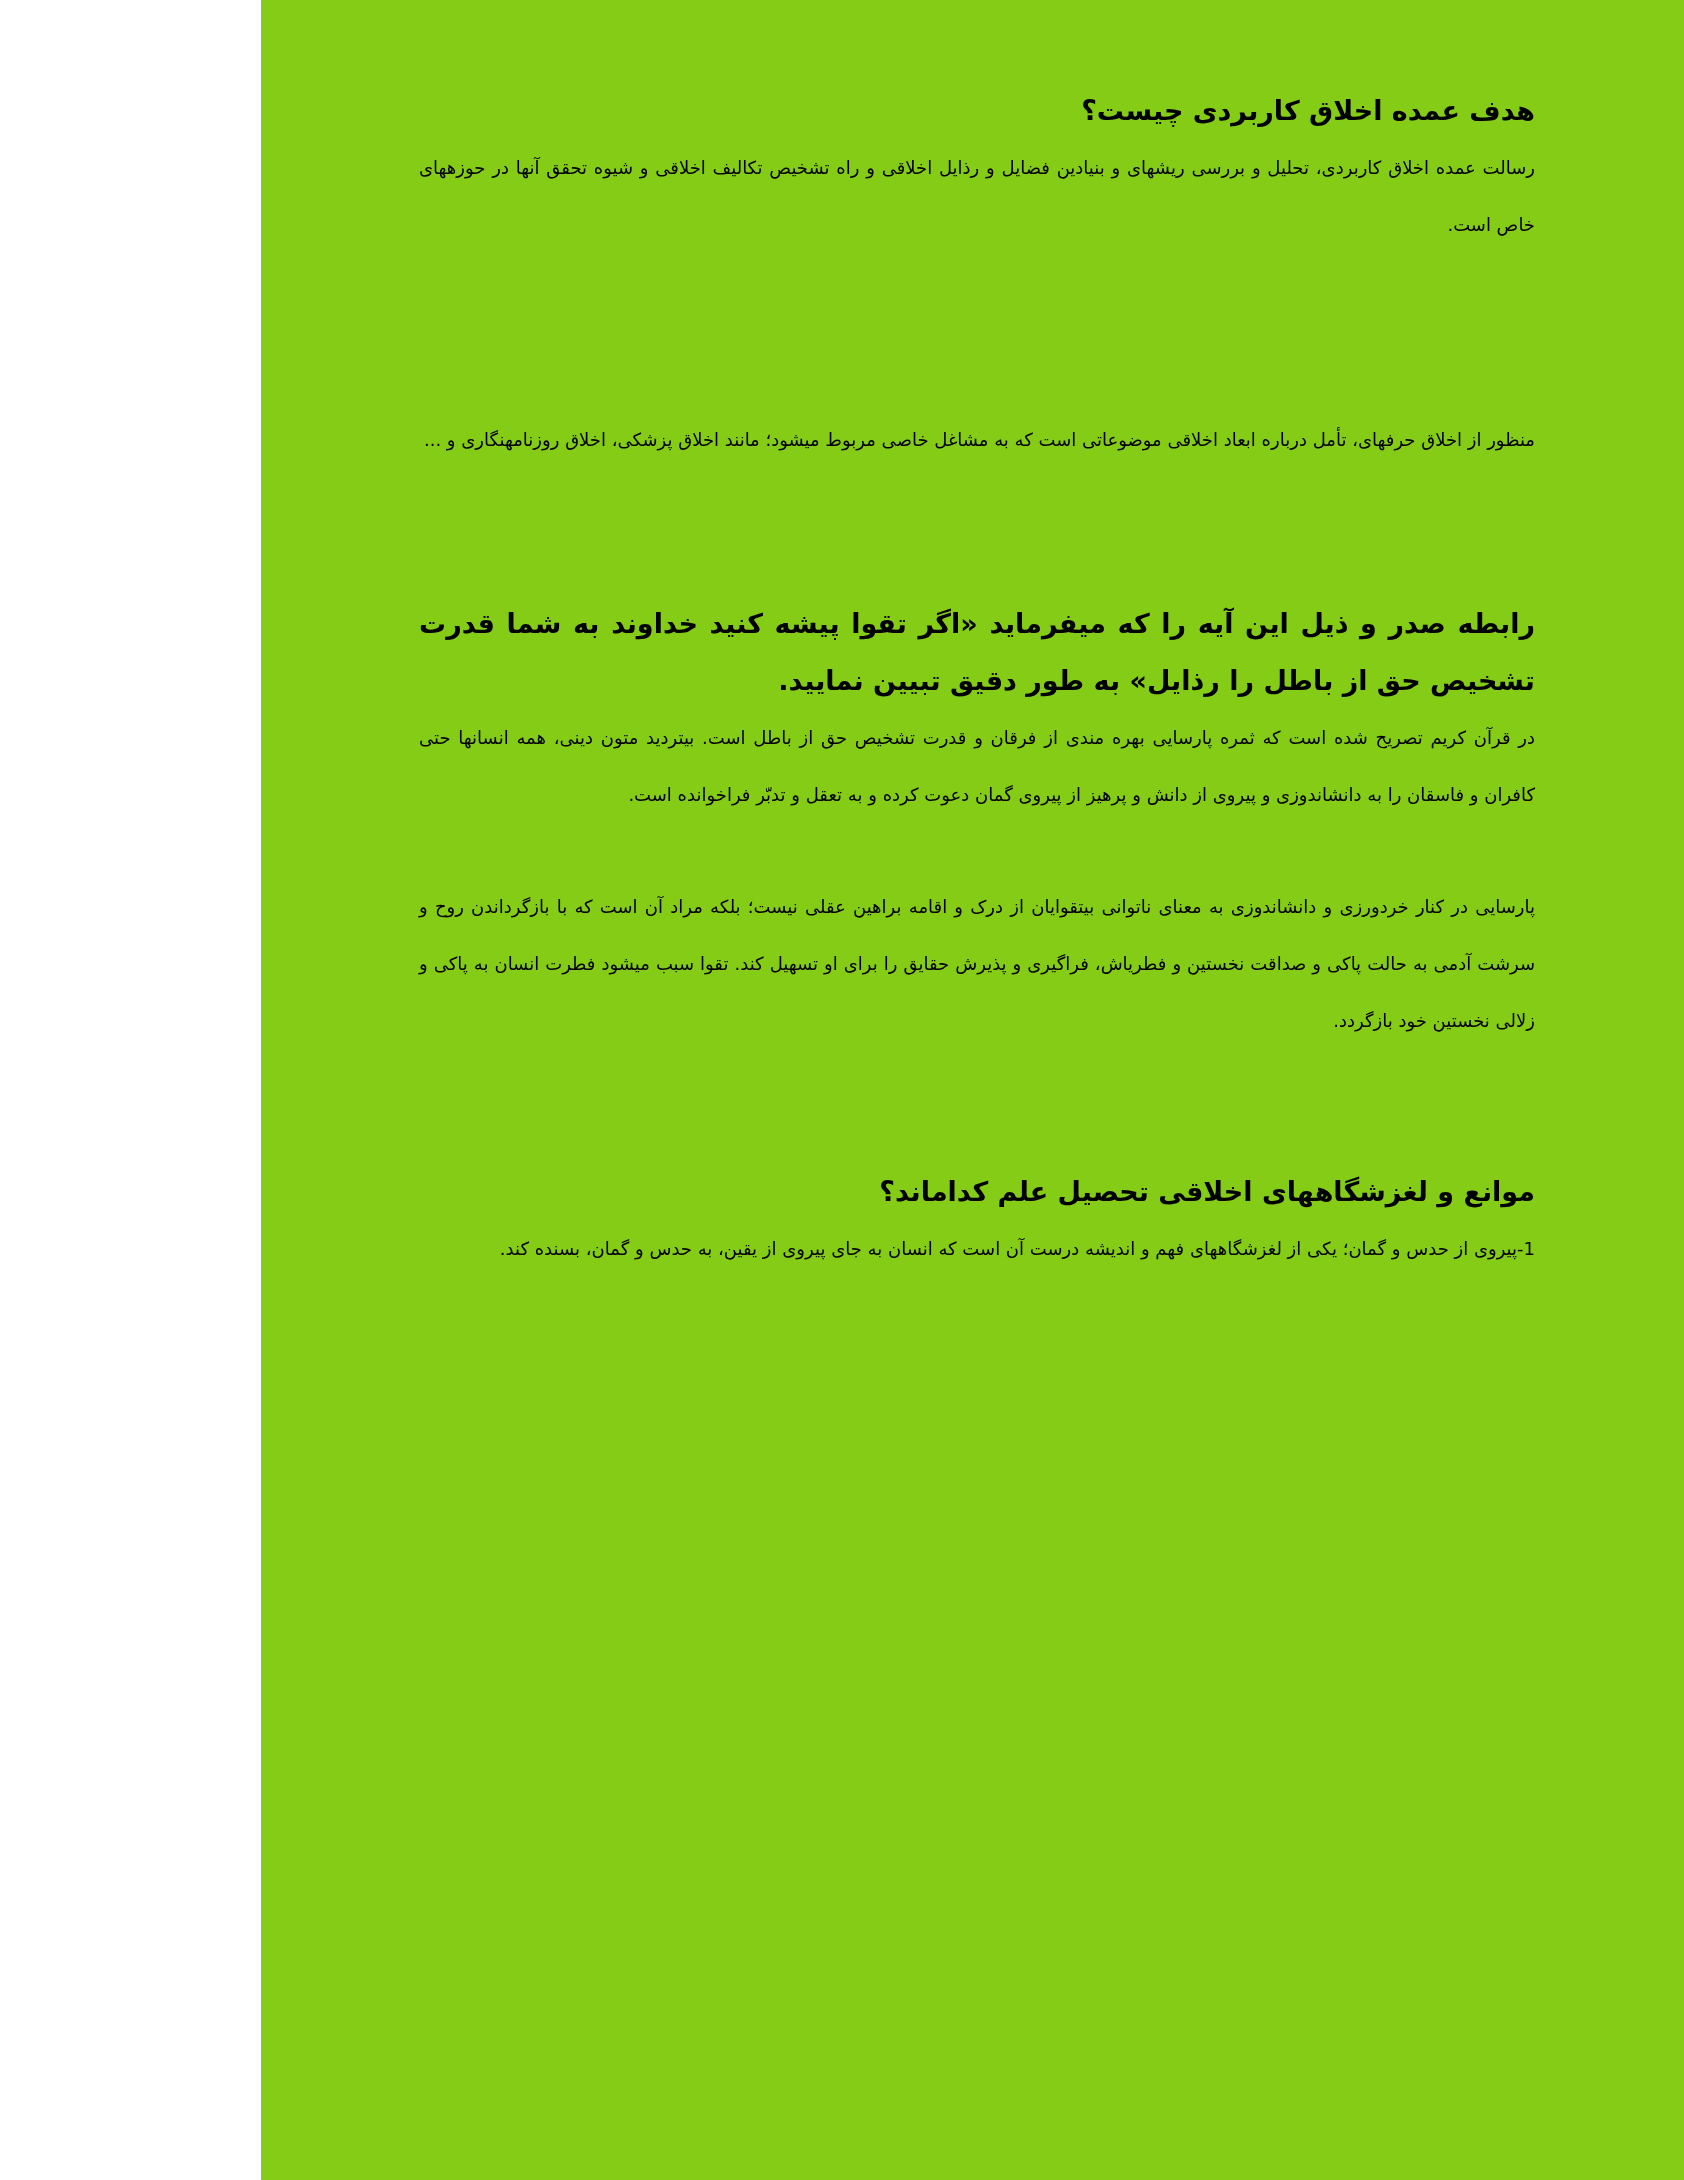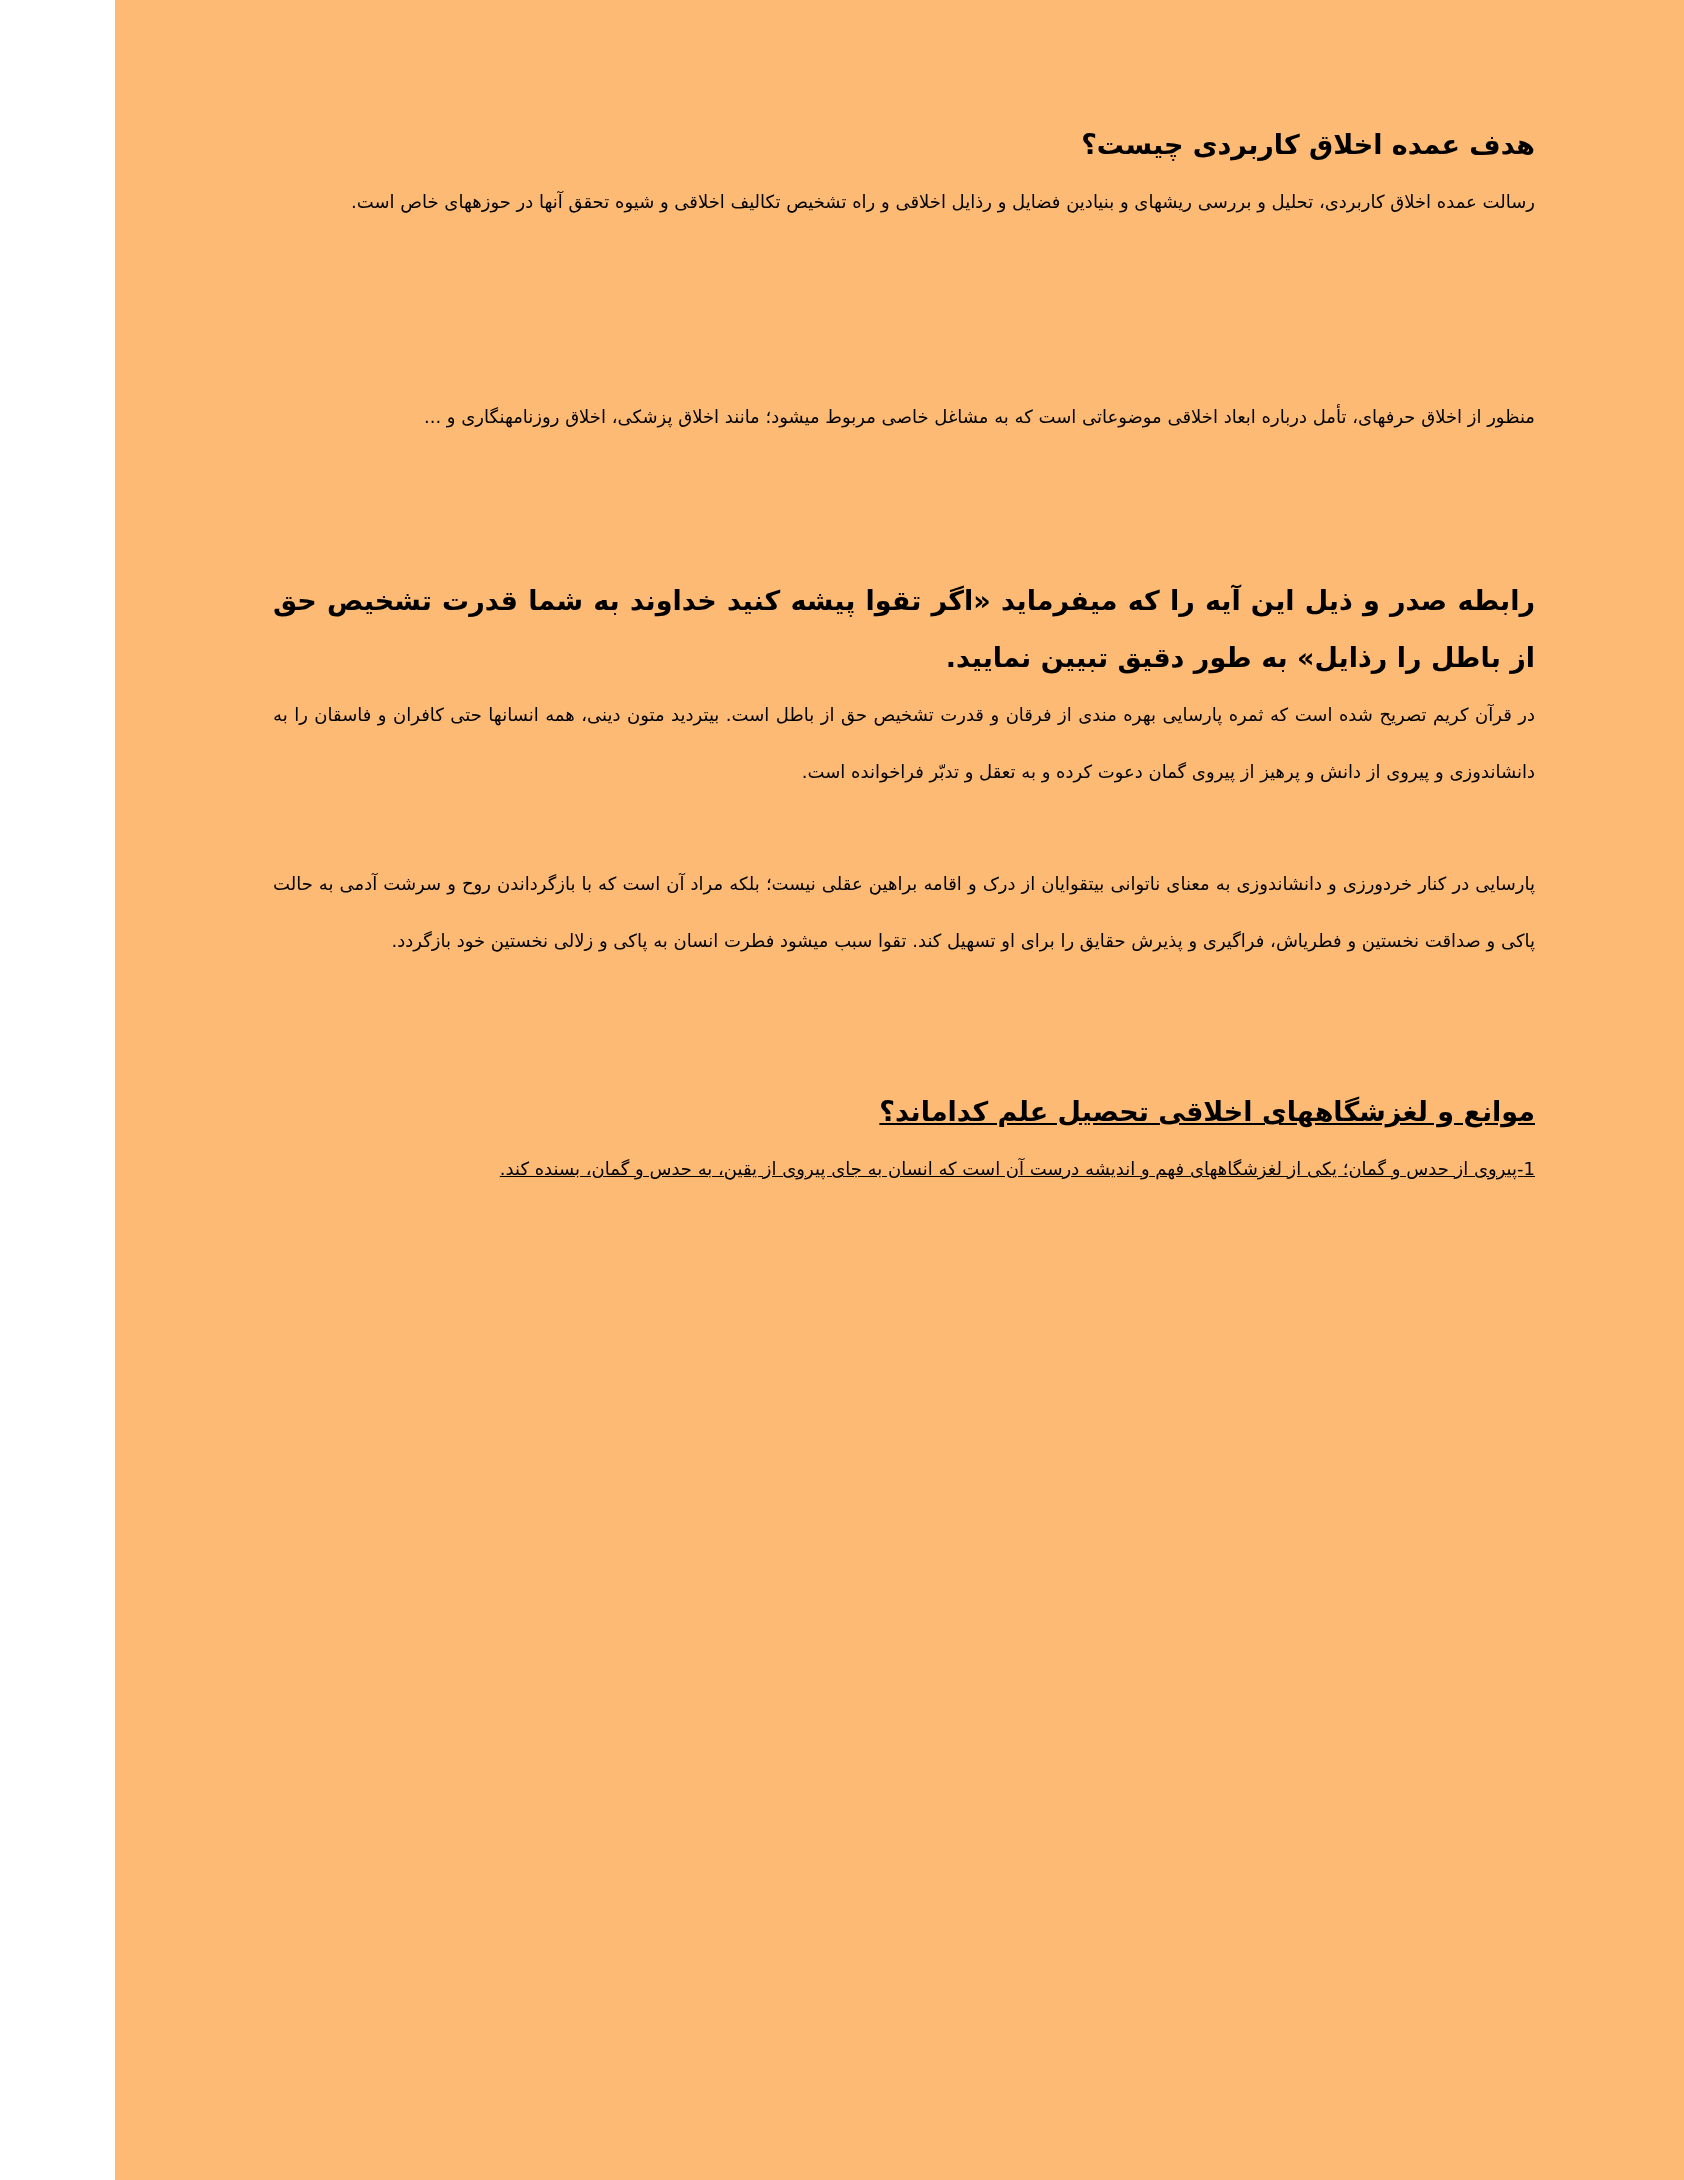"هدف عمده اخلاق کاربردی چیست؟" .page { background: #fdba74 -> #84cc16; padding: 116px 149px 0 158px -> 82px 149px 0 158px; width: 1569px -> 1423px }
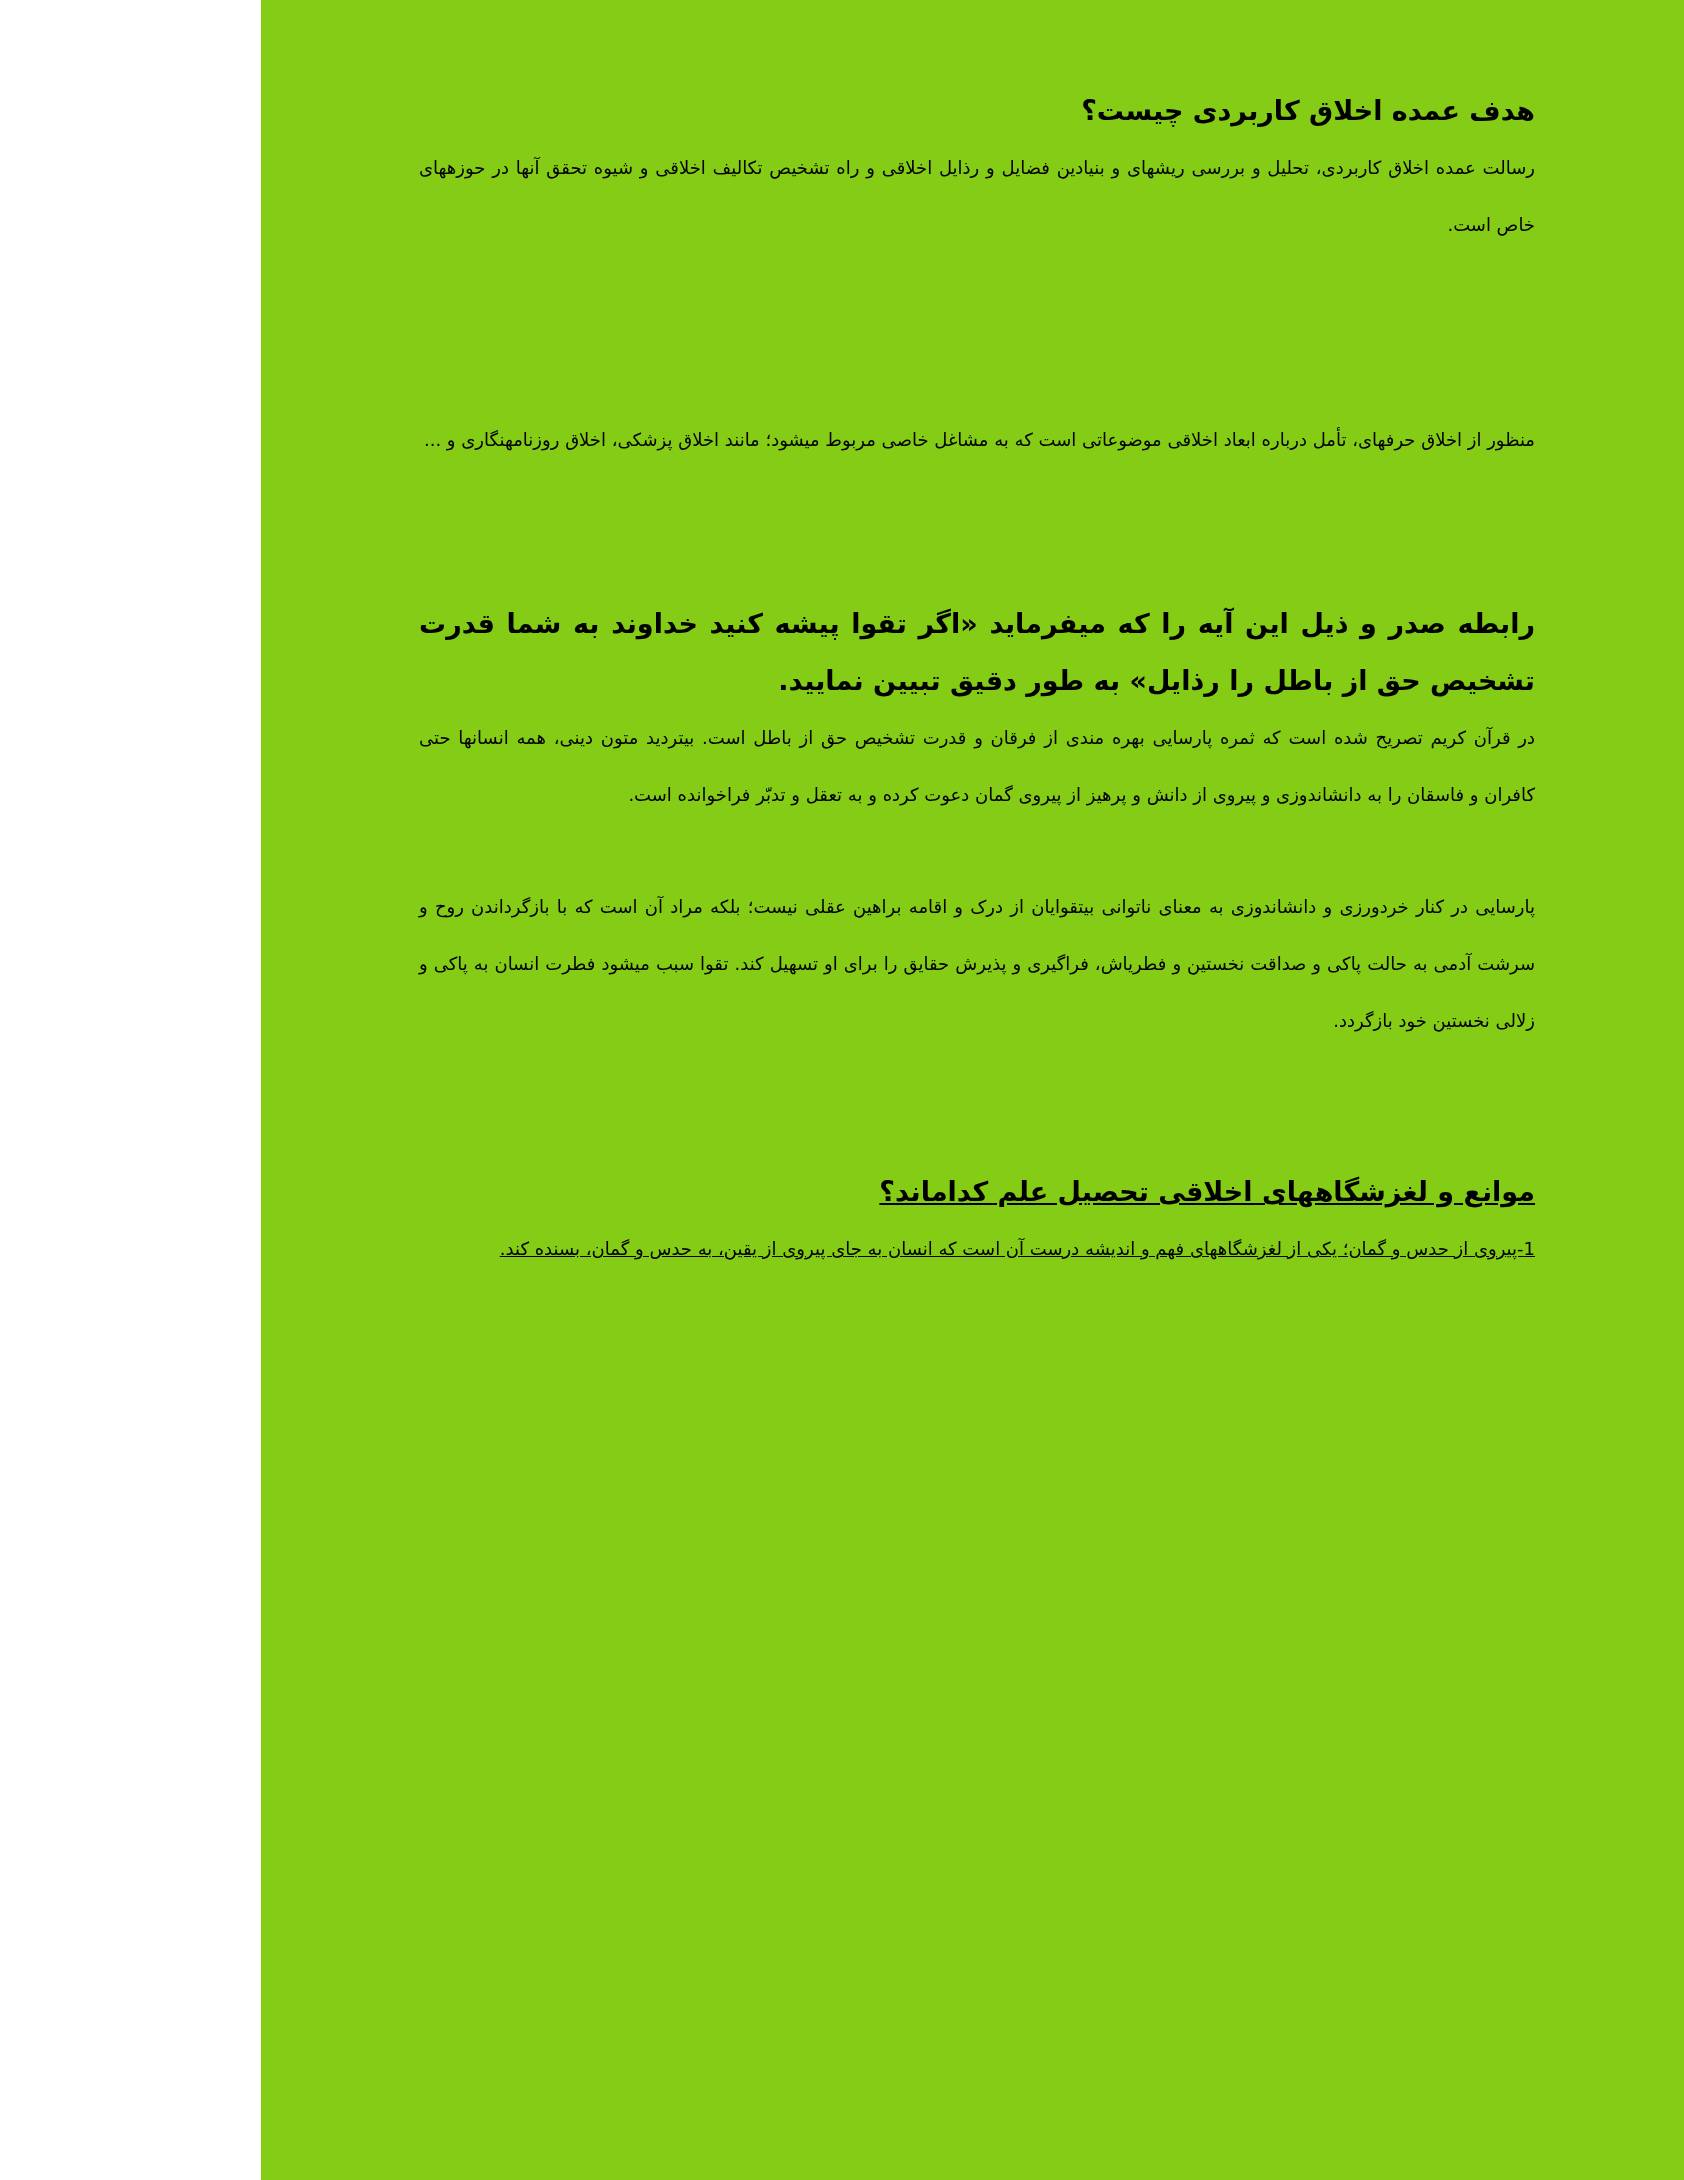"موانع و لغزشگاههای اخلاقی تحصیل" .s5 { text-decoration: underline -> none }
